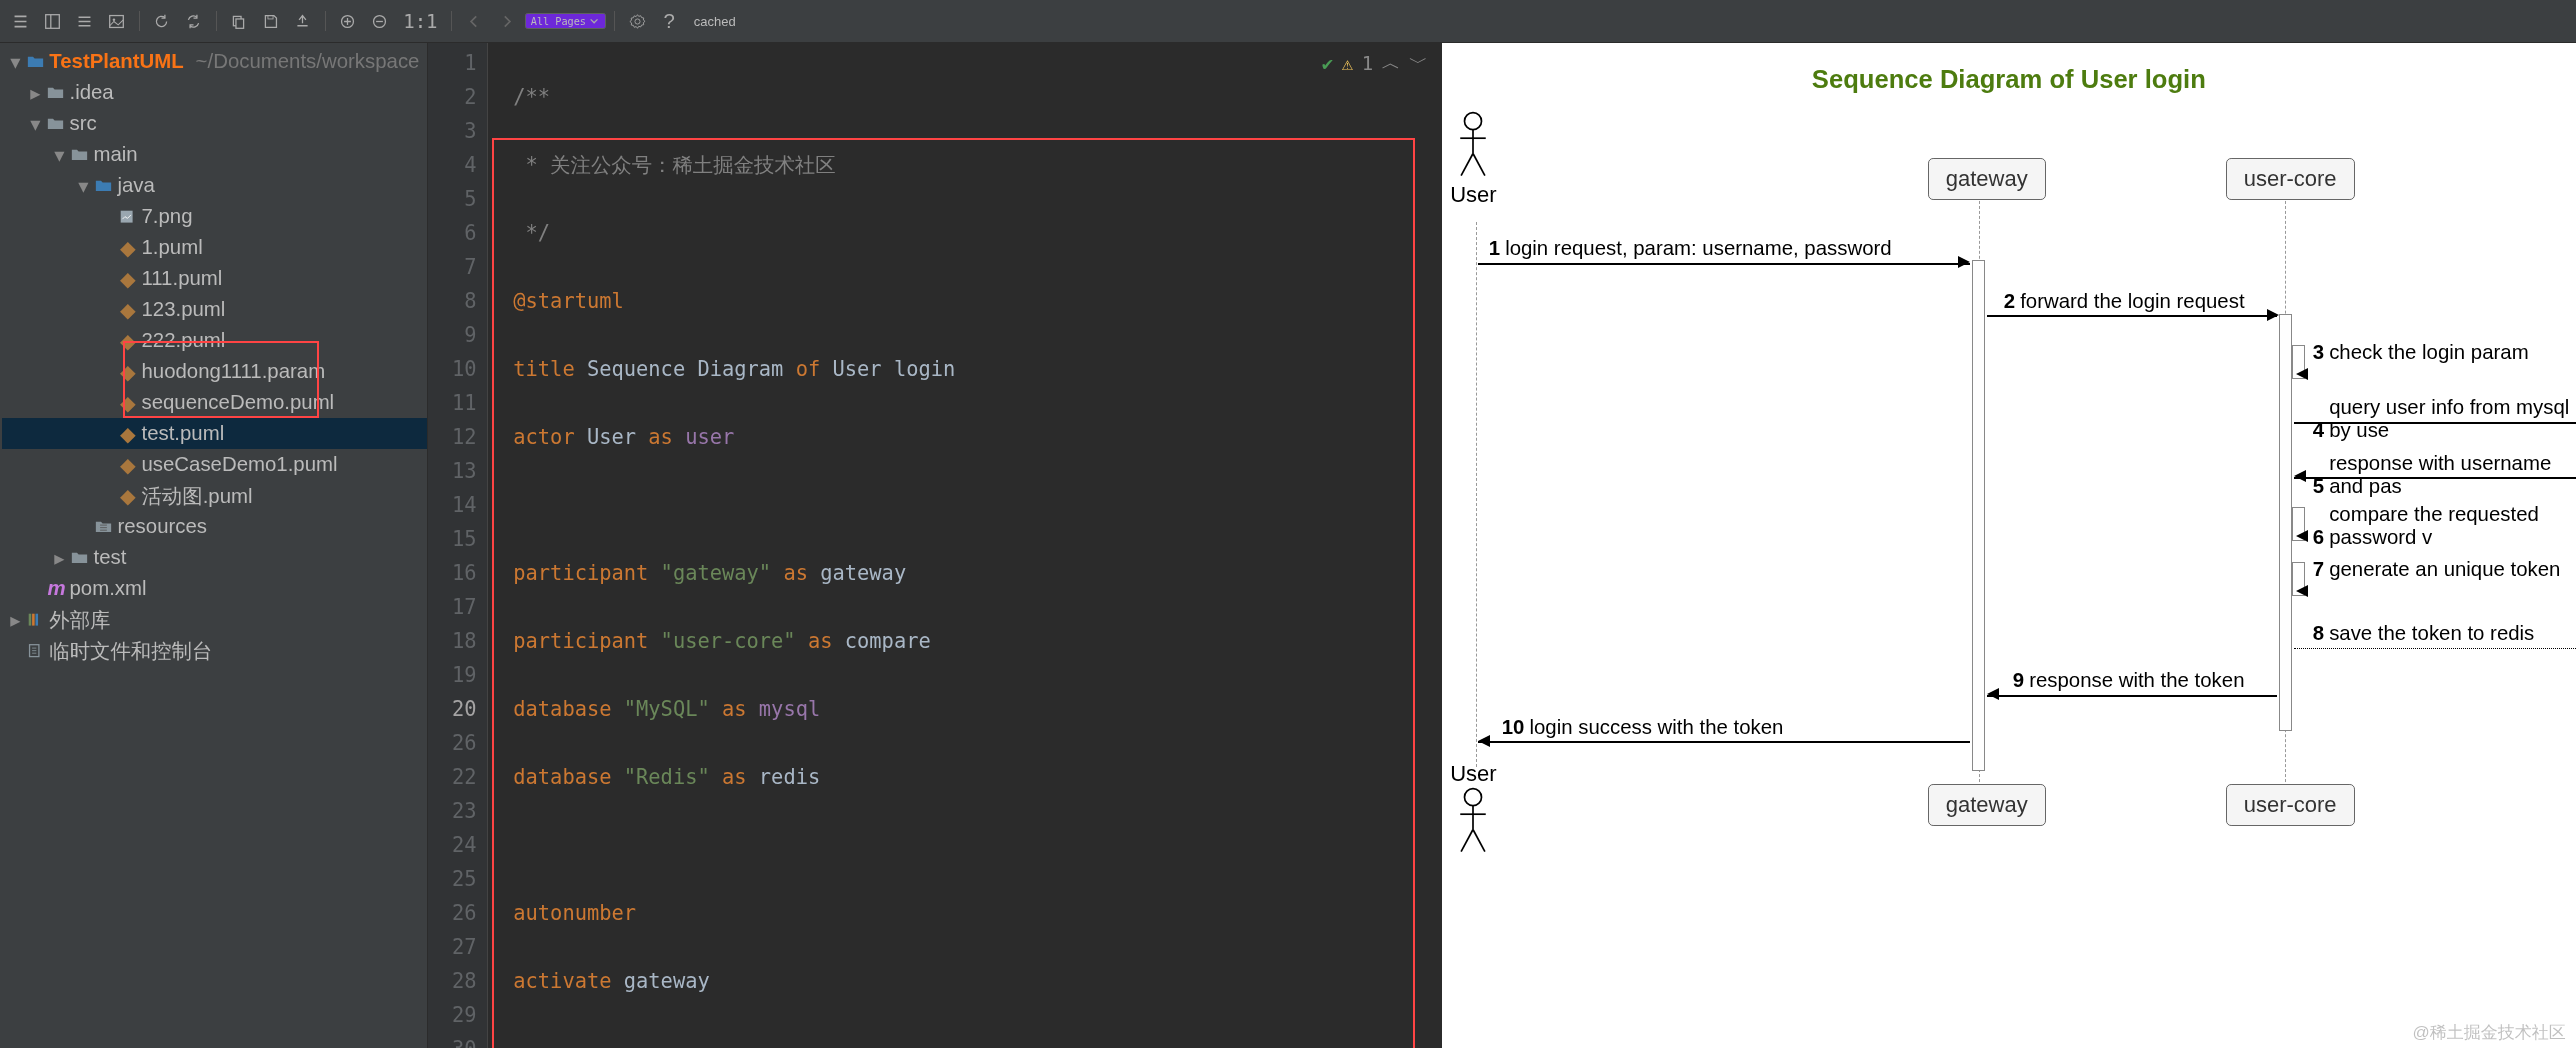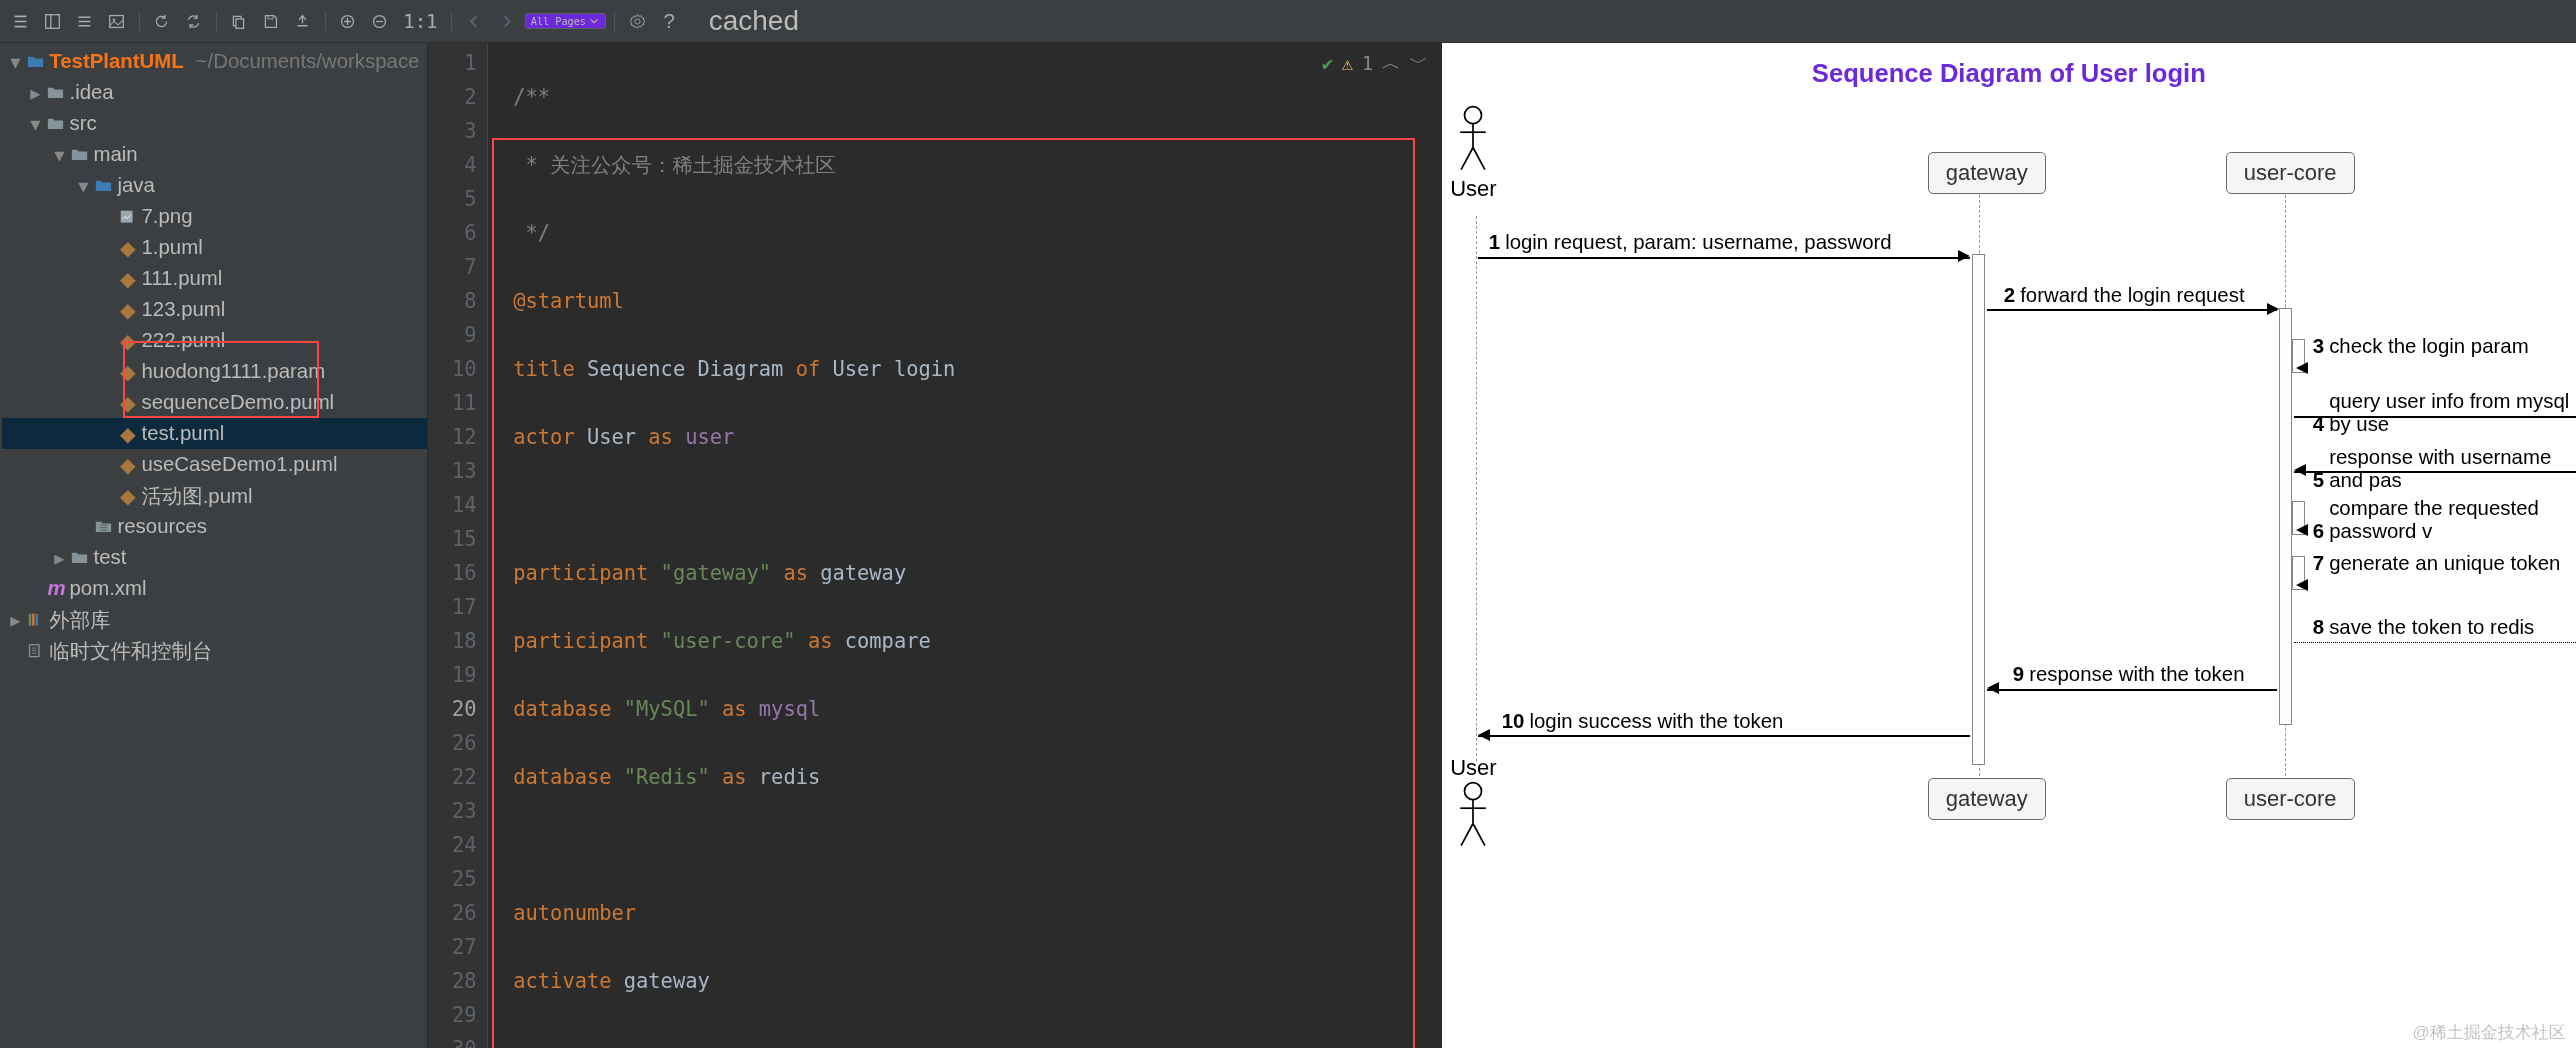"cached" .toolbar .status { font-size: 28px -> 13px; margin-left: 21px -> 6px }
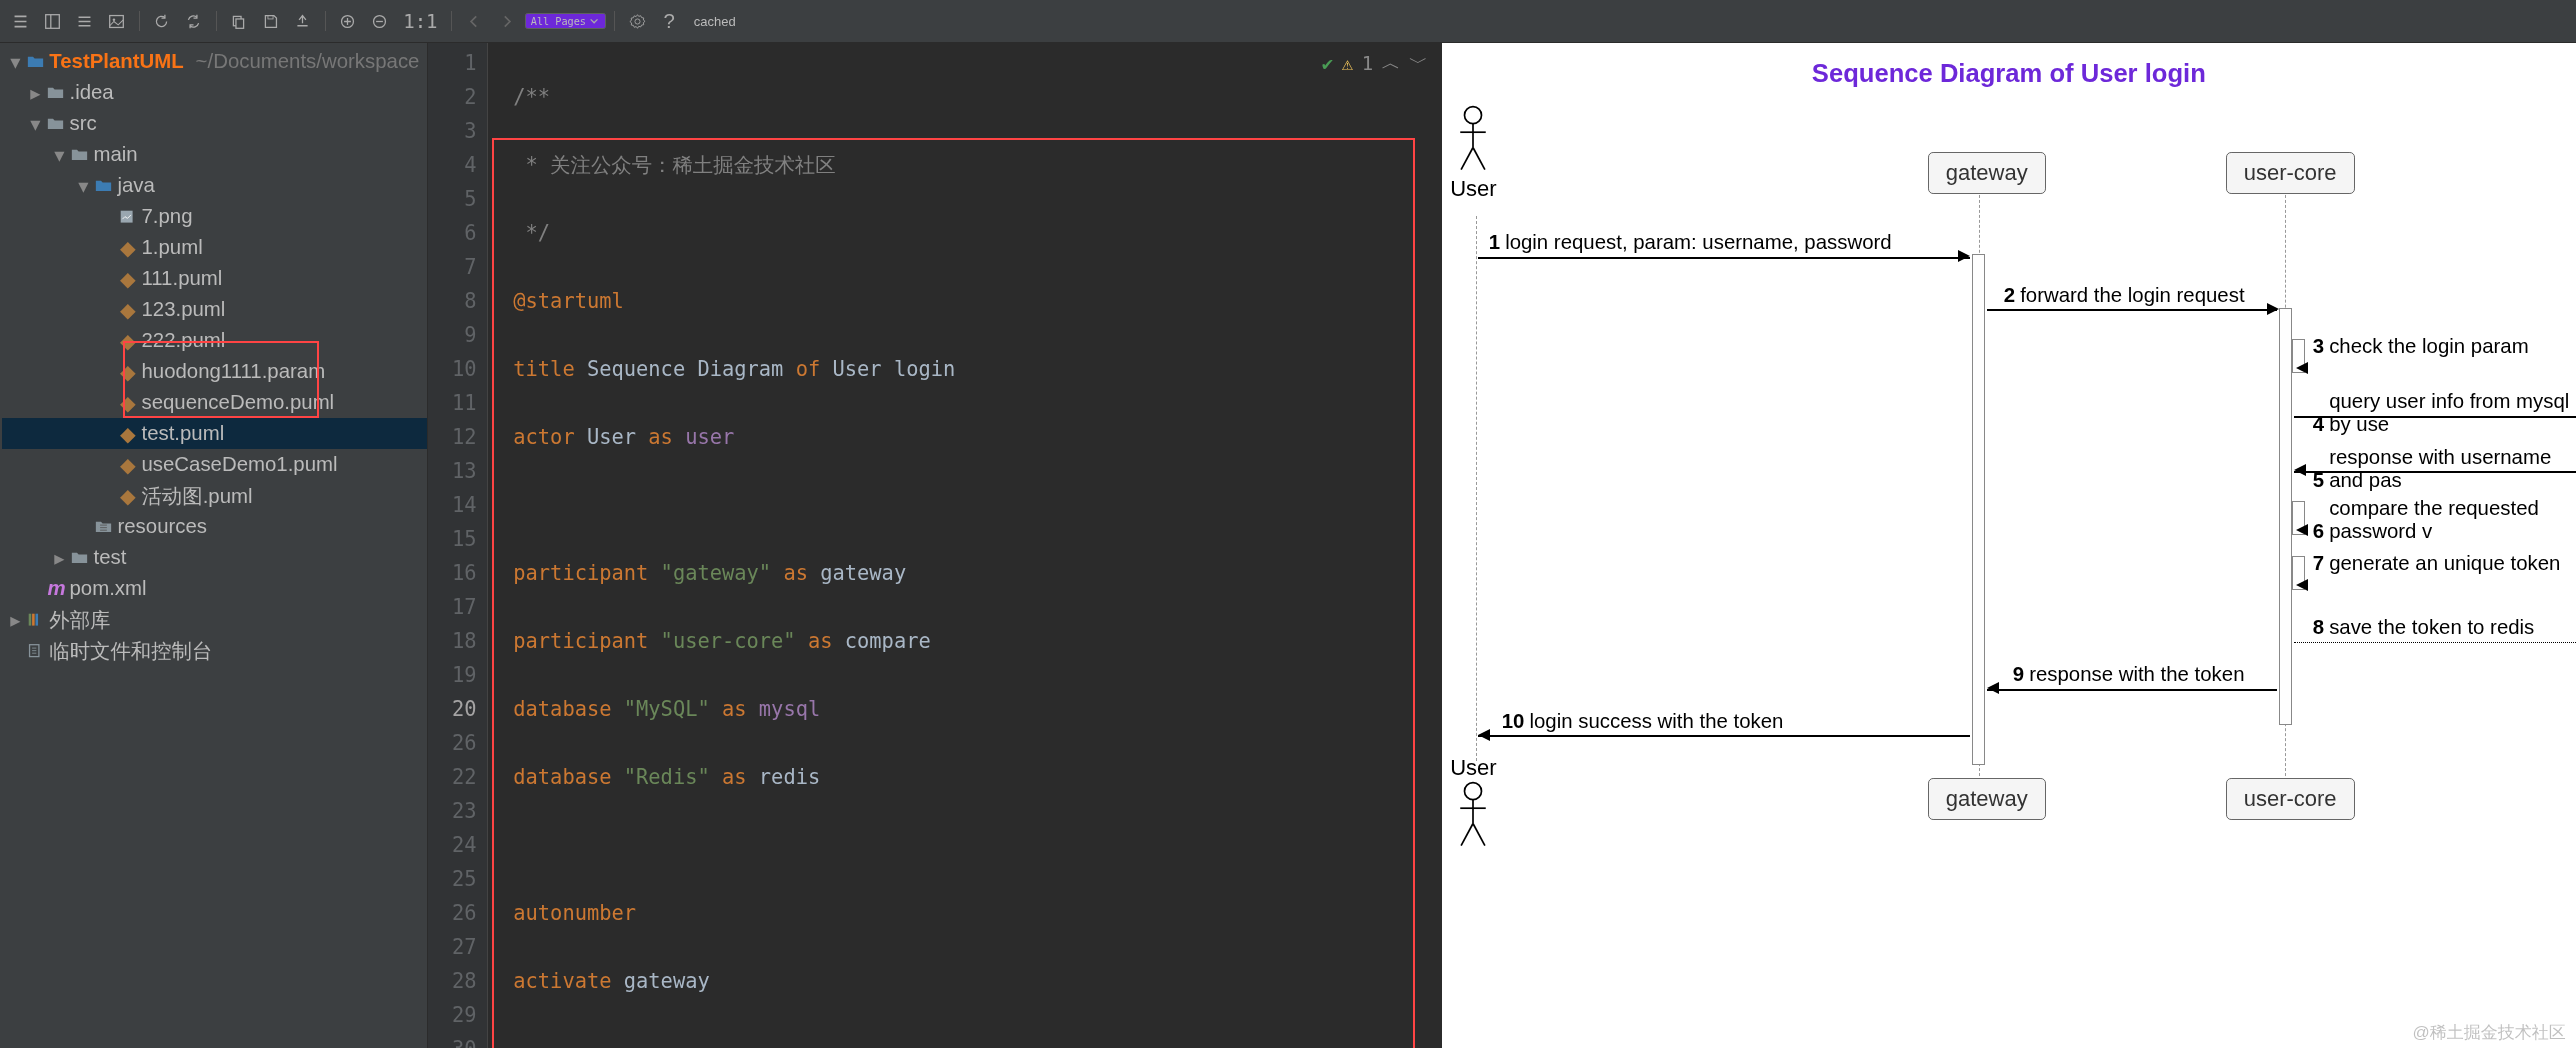"Sequence Diagram of User login" .diagram-title { color: #6d28d9 -> #4d7c0f; margin: 16px 0 17px -> 22px 0 17px }
